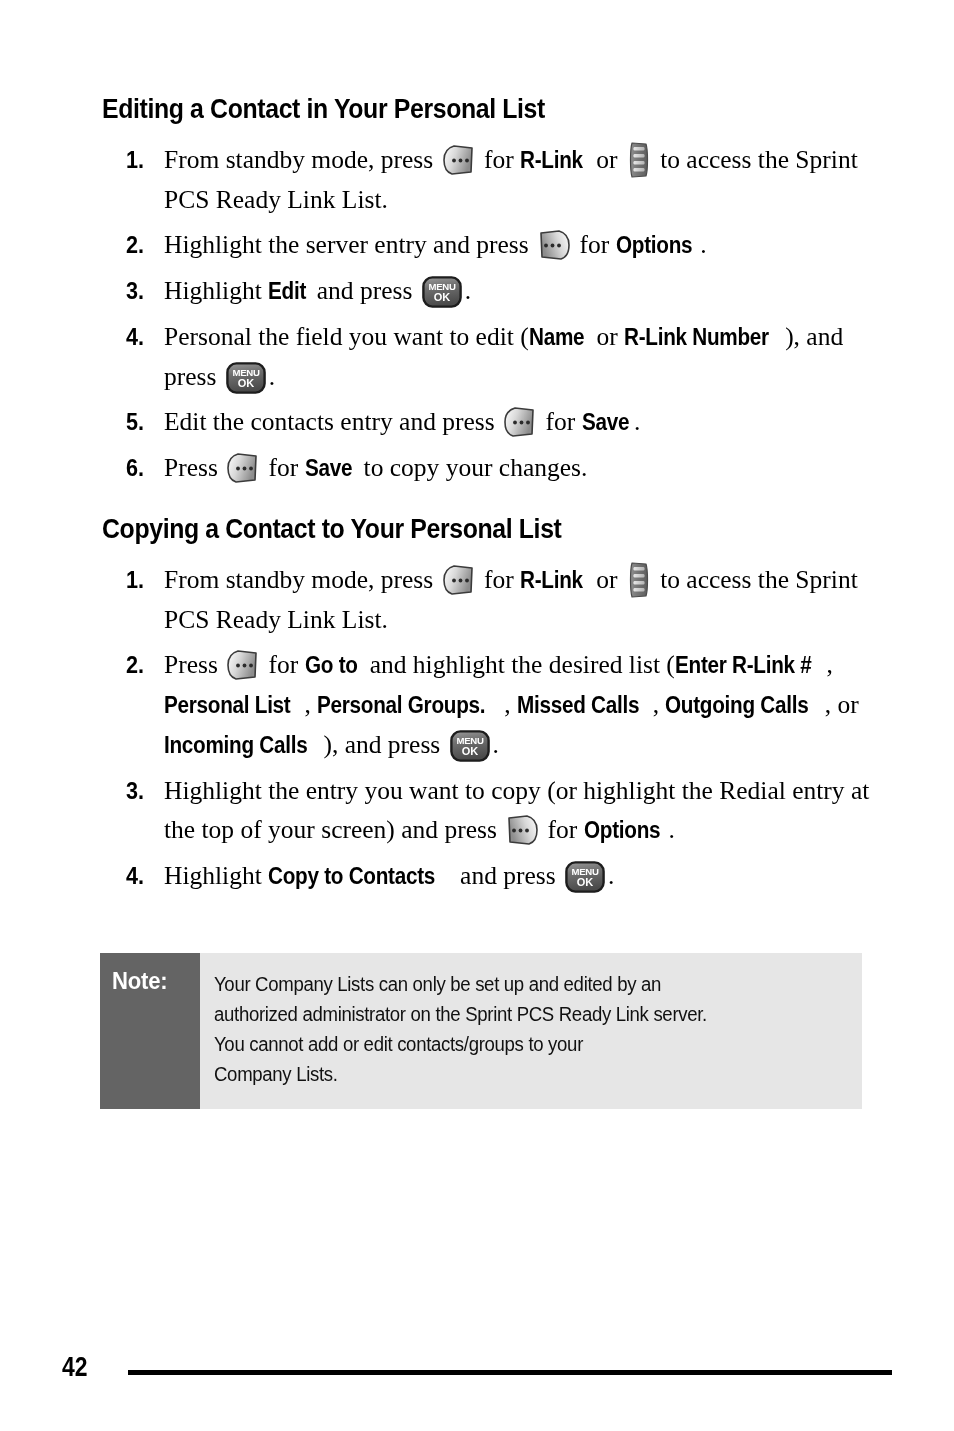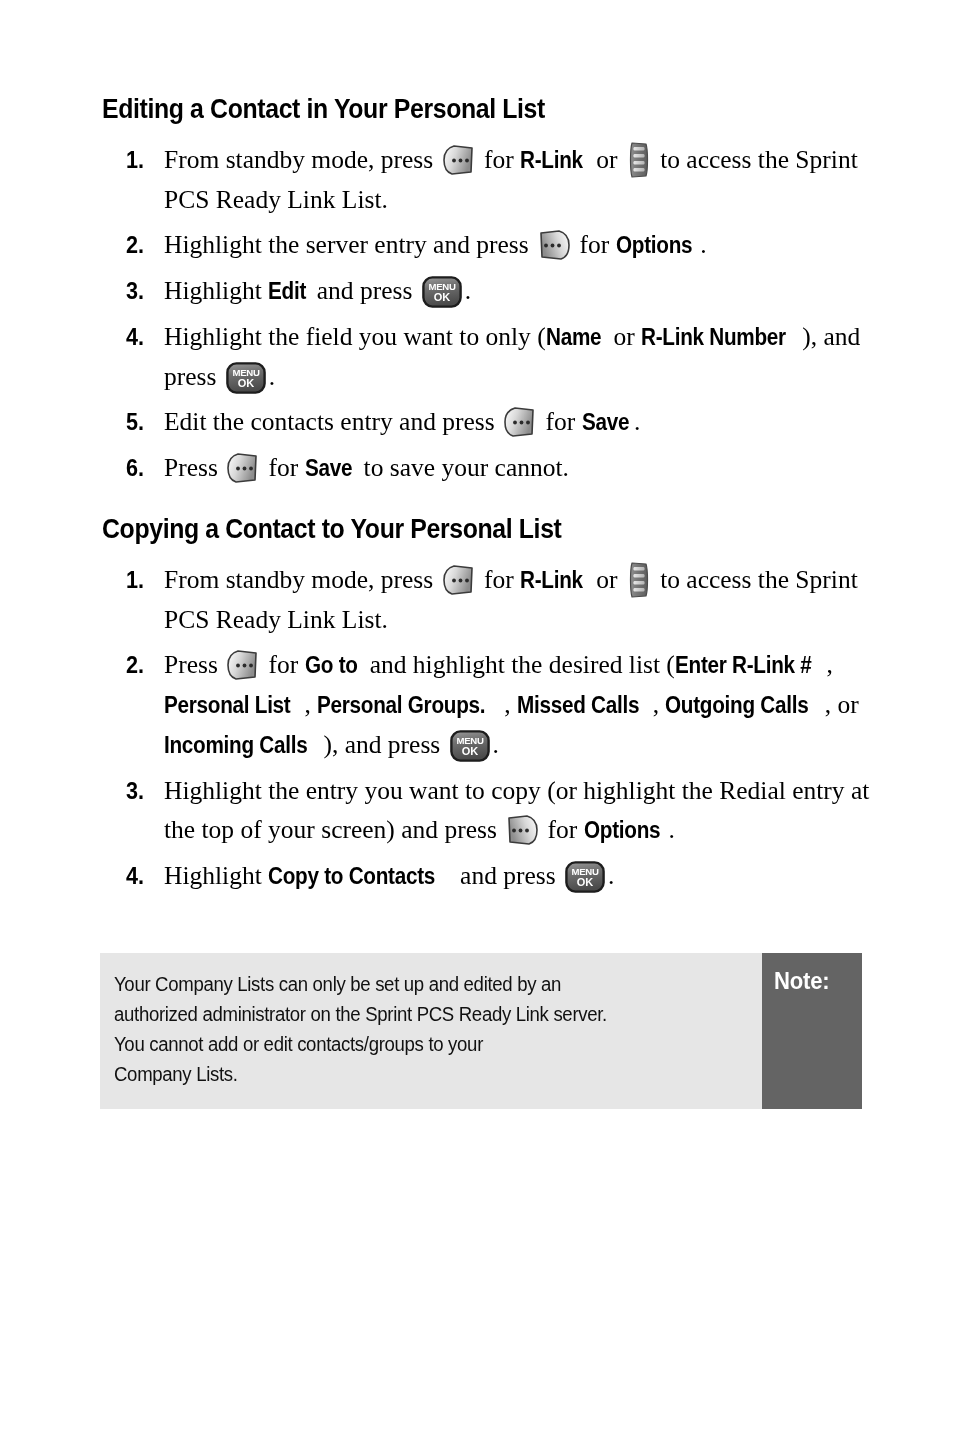"Highlight the field you want" span { text: Highlight the field you want to only -> Personal the field you want to edit }
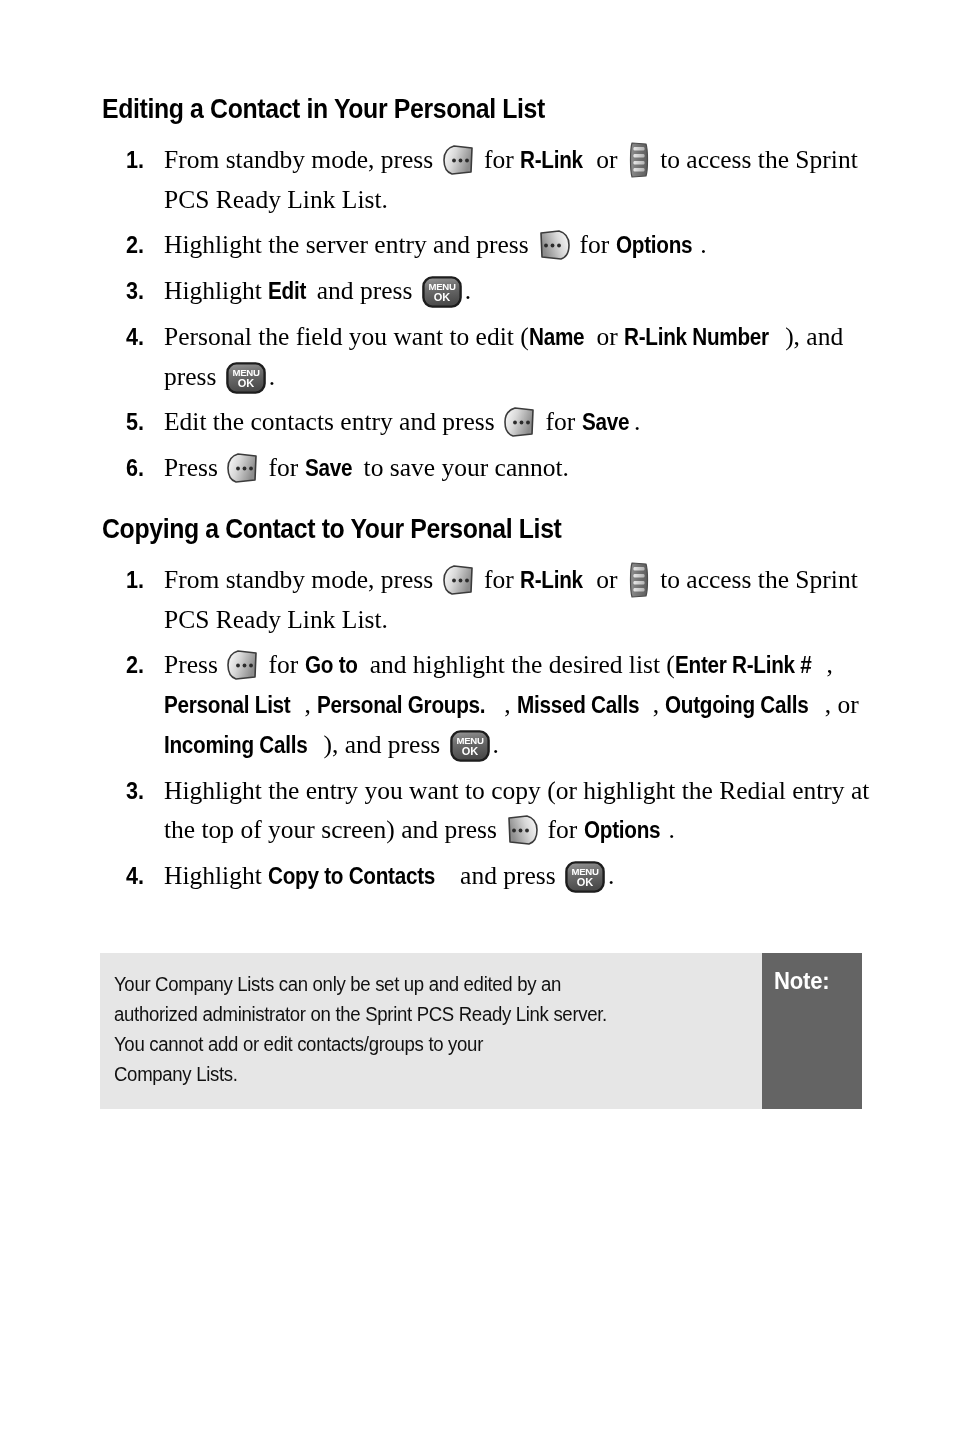"to save your cannot." span { text: save your cannot -> copy your changes }
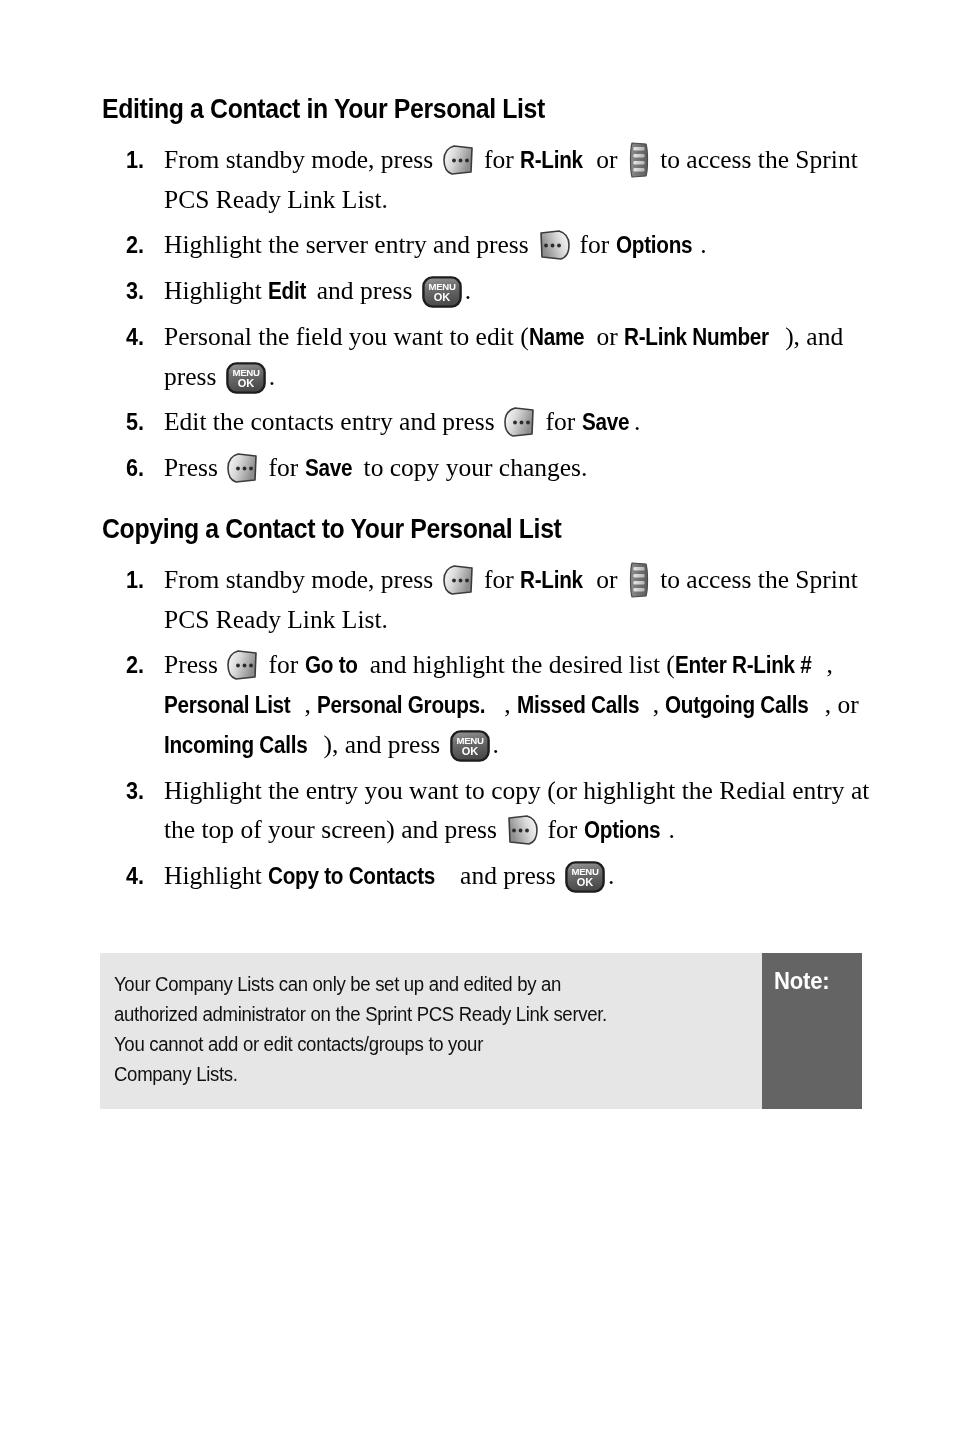"Your Company Lists can only" div { order: before "Note:" -> after "Note:" }
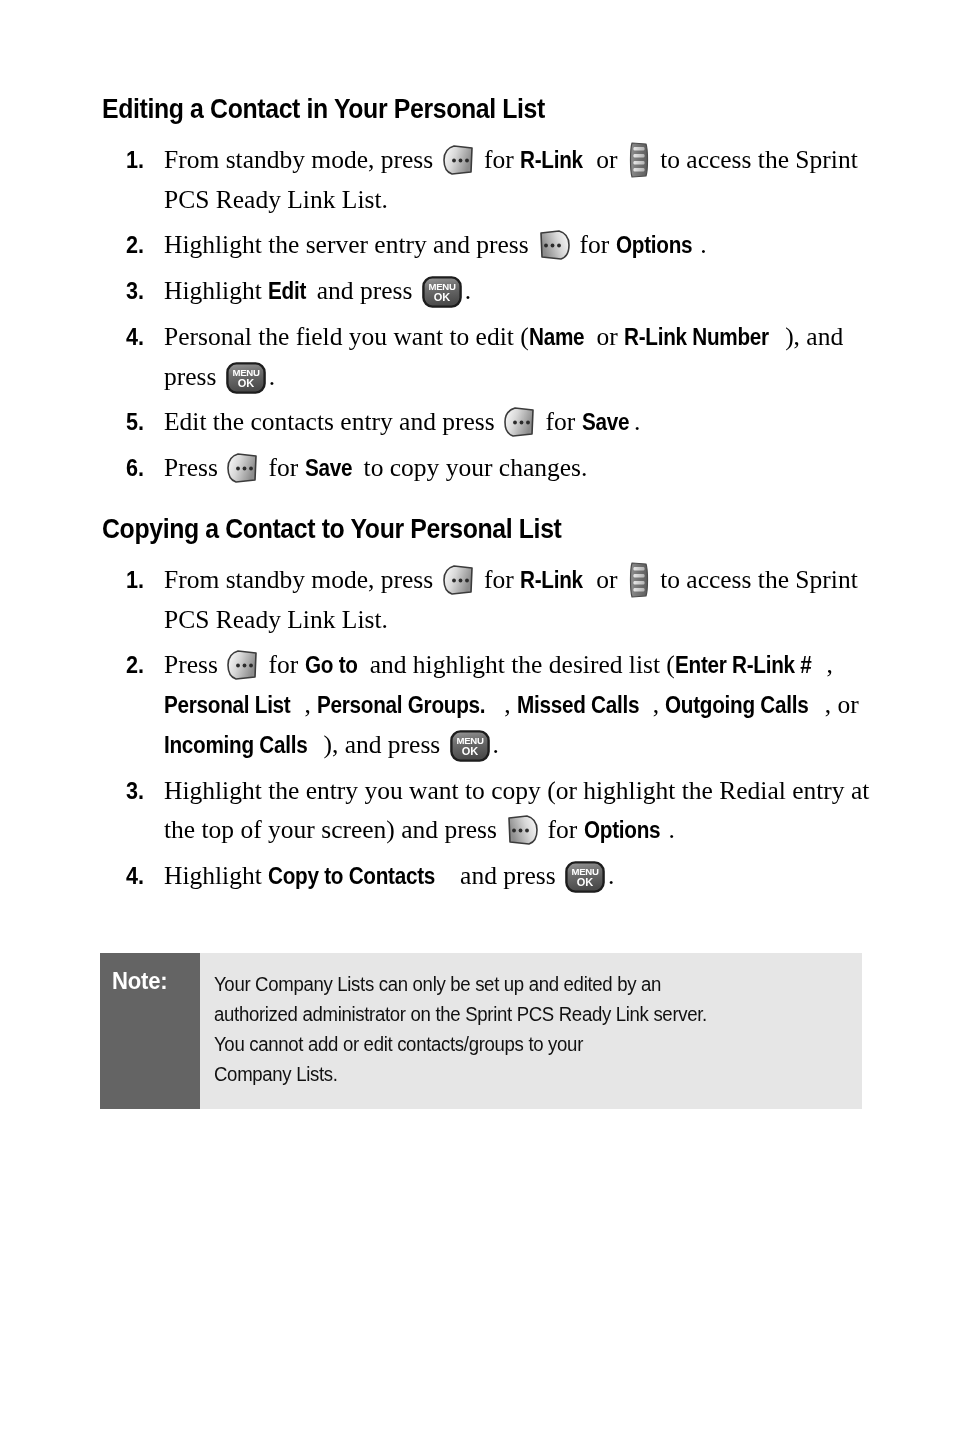"42" div { html: none -> <div> <span>42</span> <div></div> </div> }
